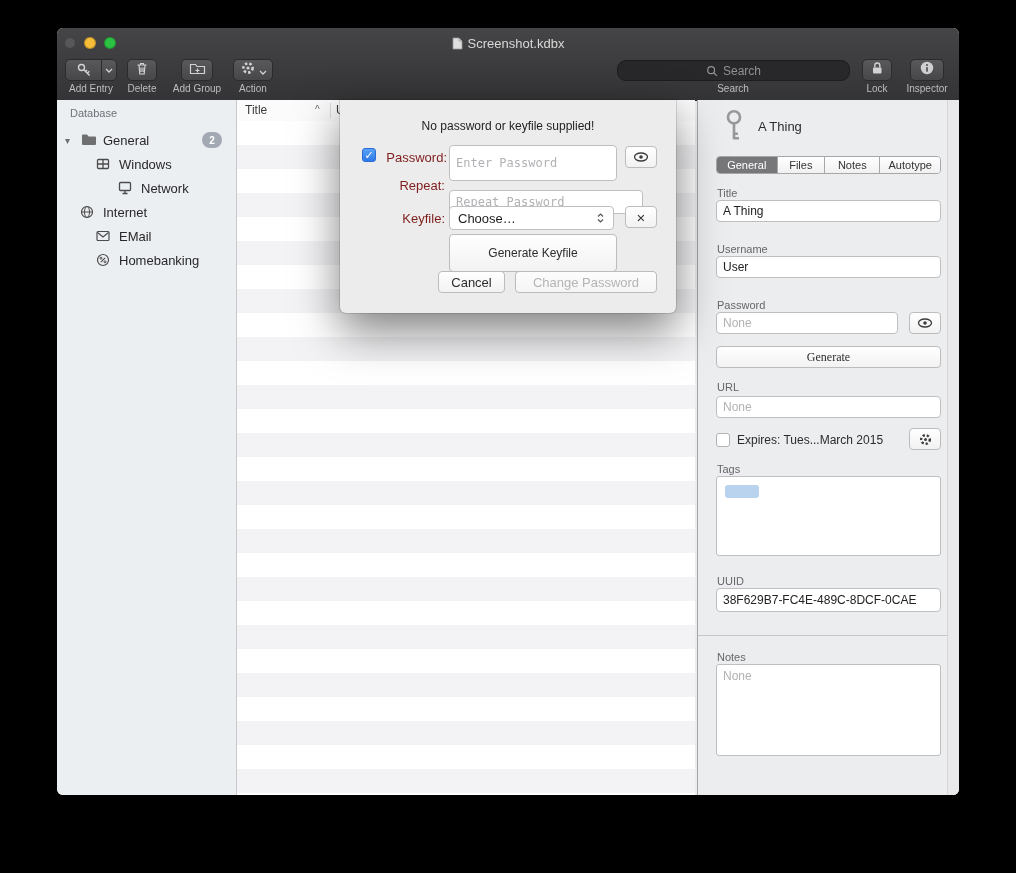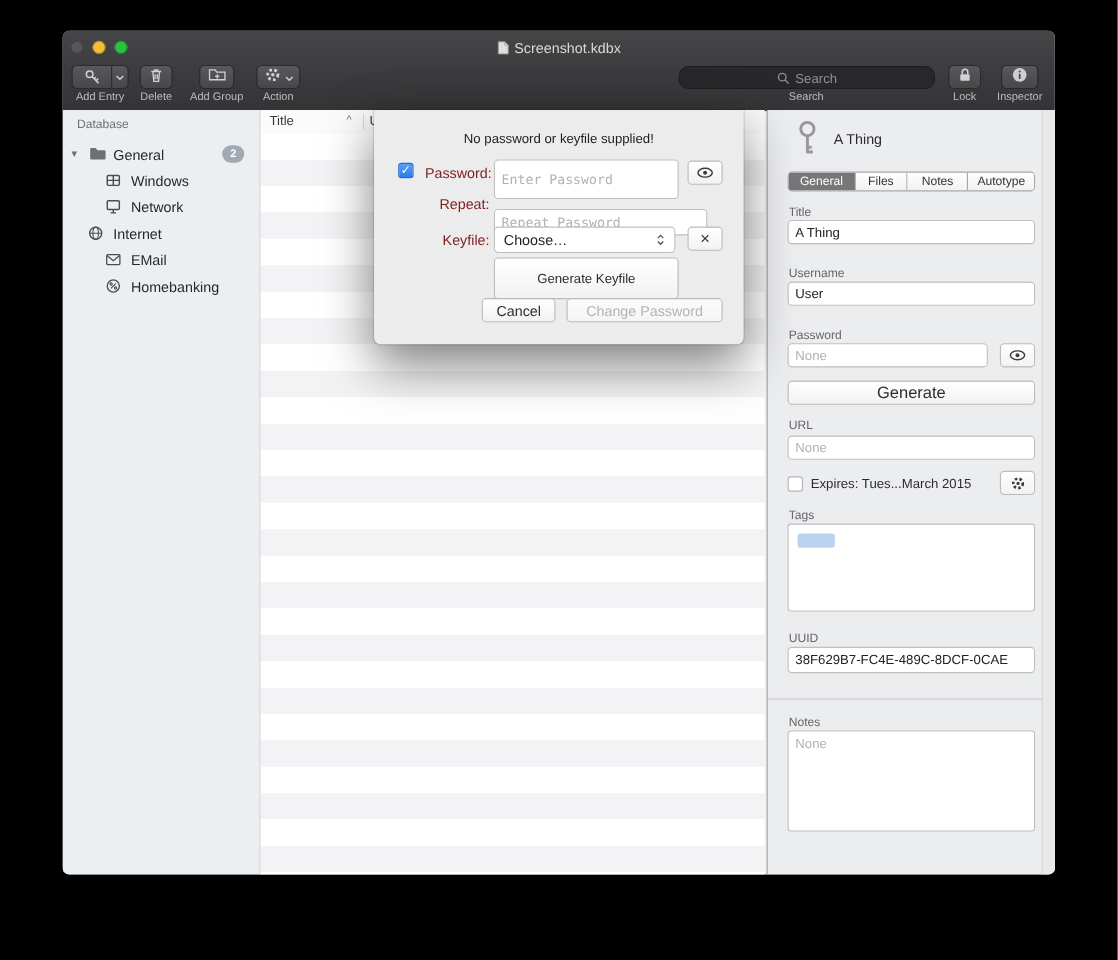"Network" #row-network { padding-left: 38px -> 60px }
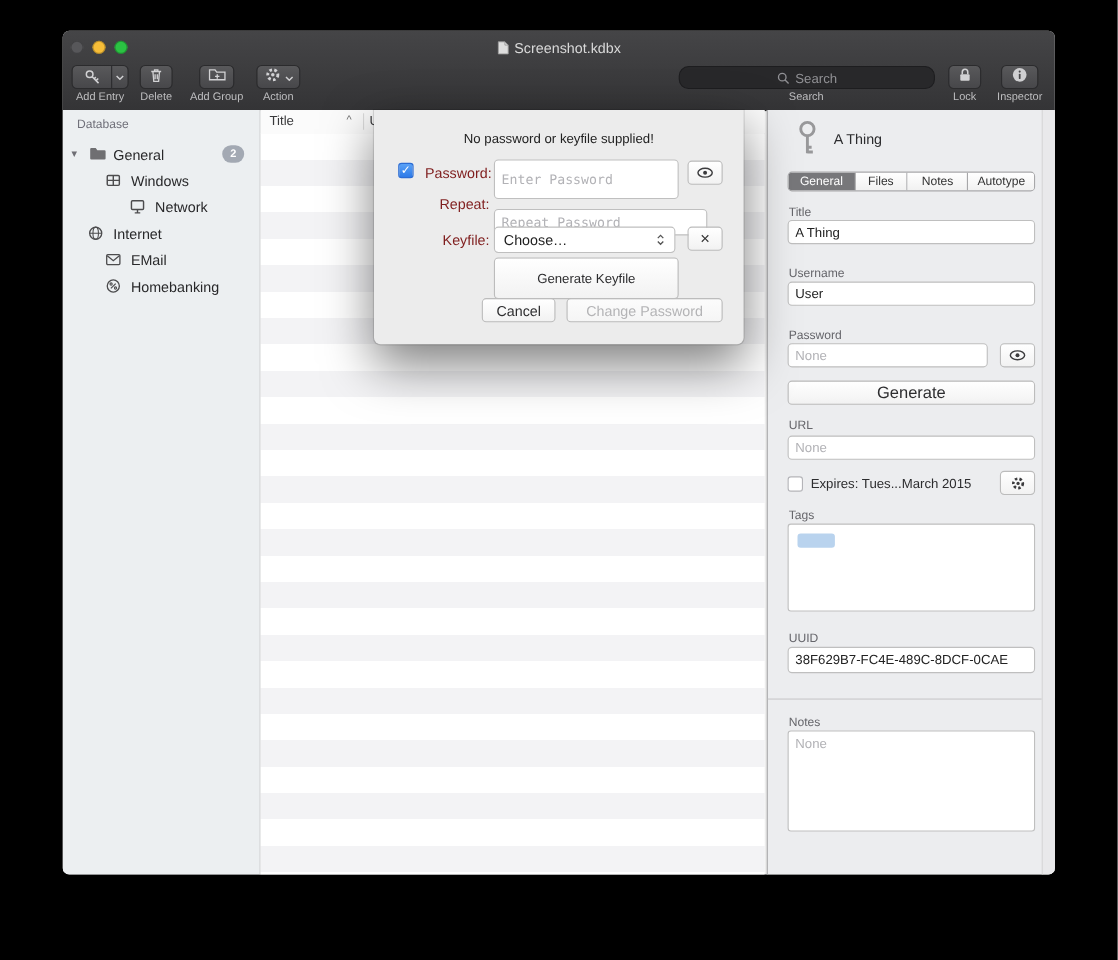"Generate" div.push { font-family: none -> Liberation Serif, serif; font-size: 15px -> 12px }
